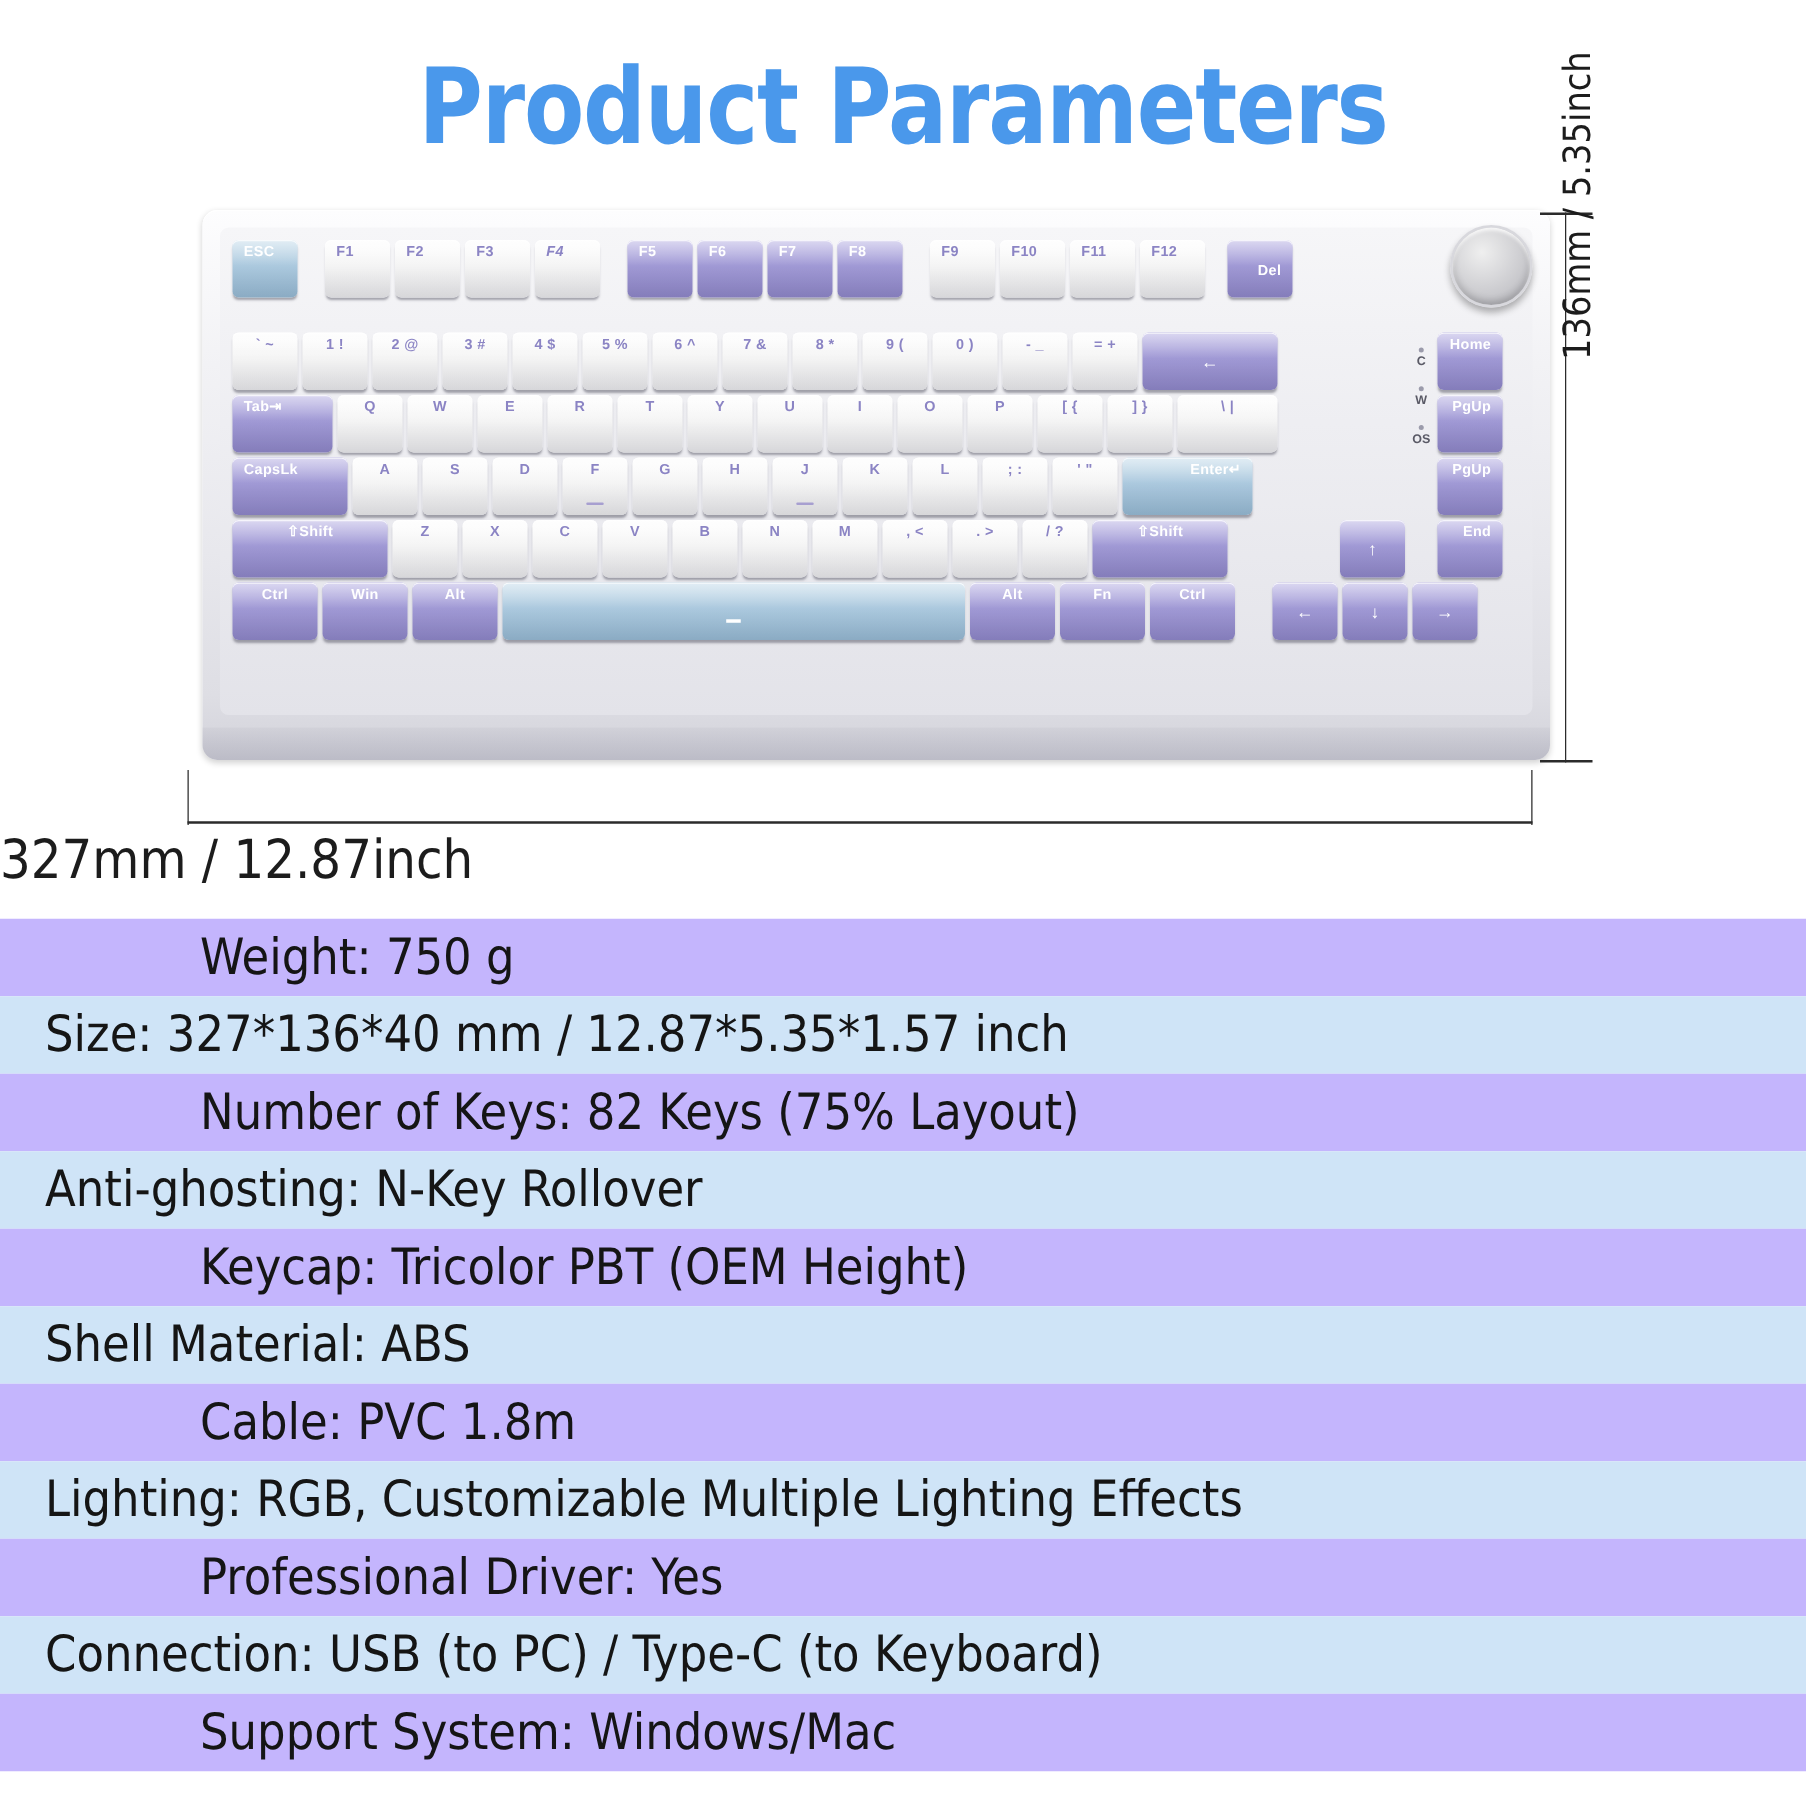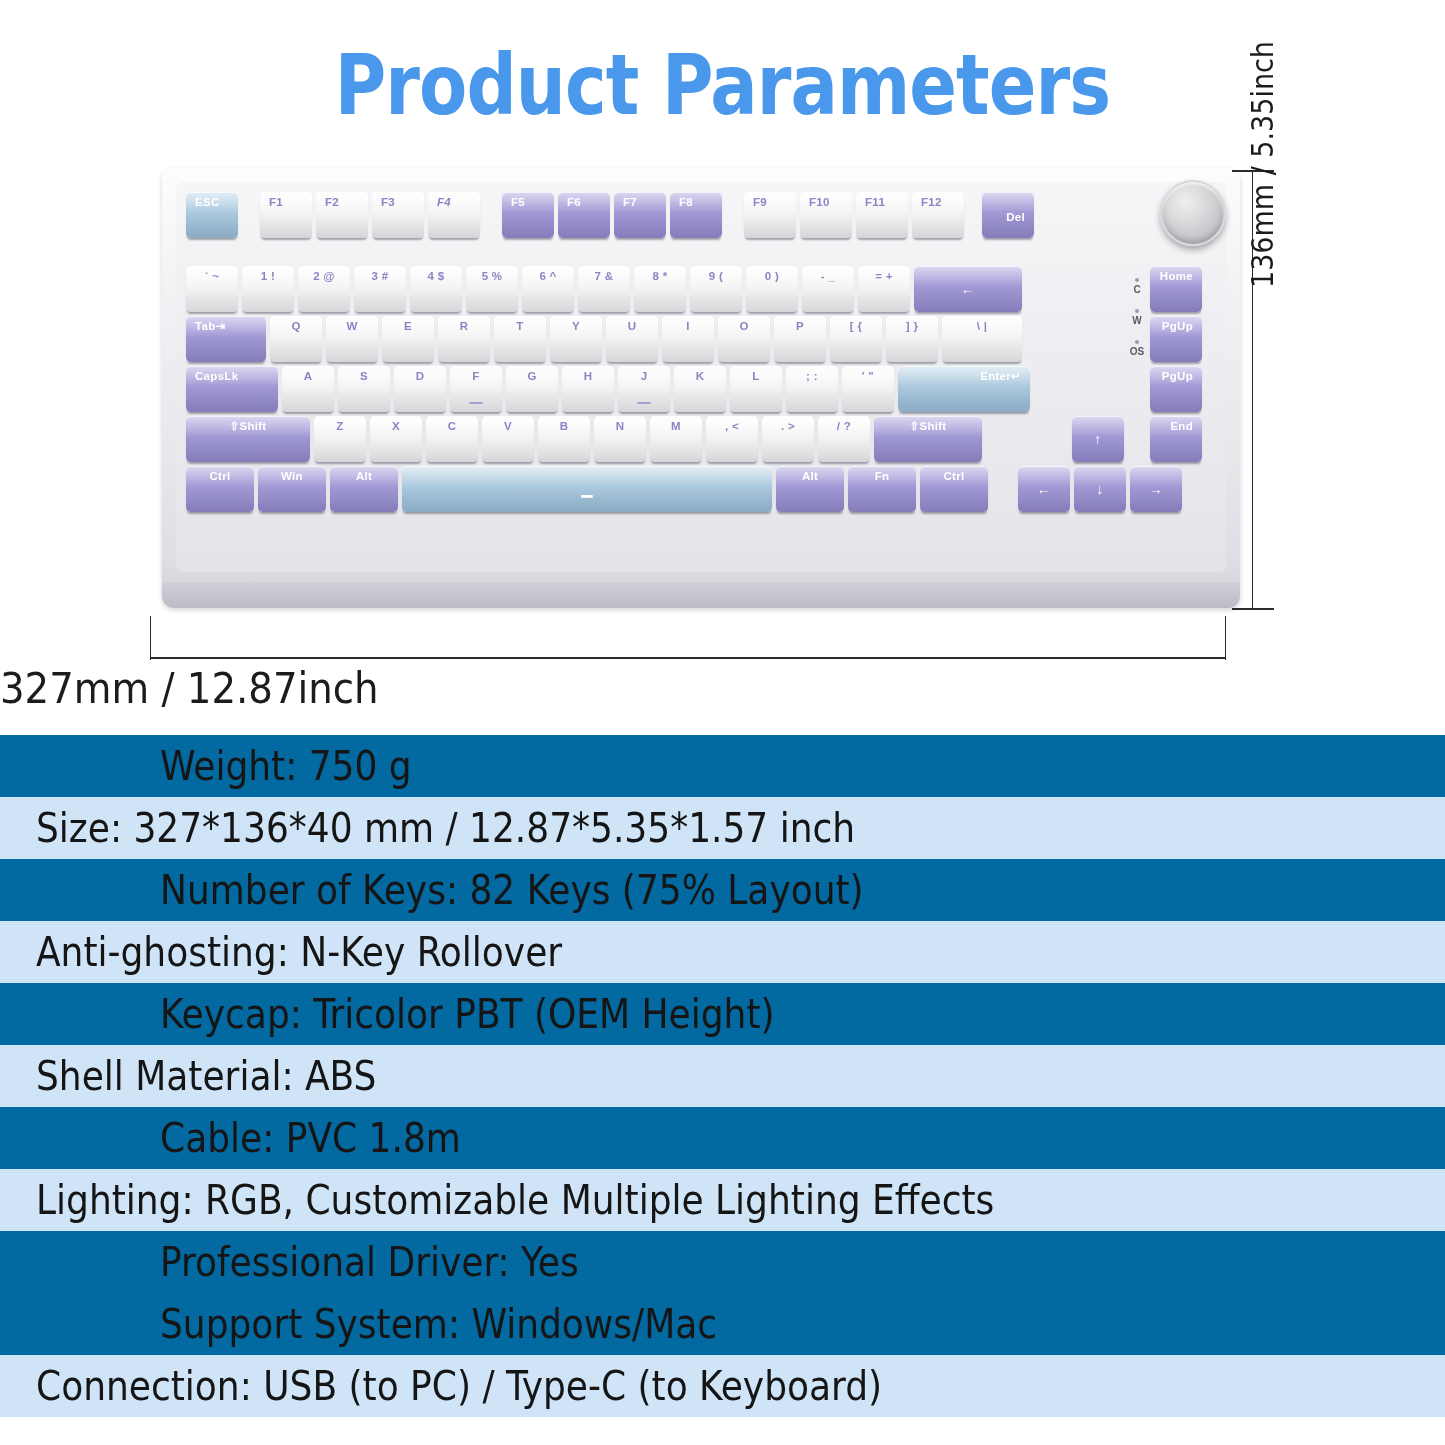"Enter↵" div.key { width: 132px -> 104px }
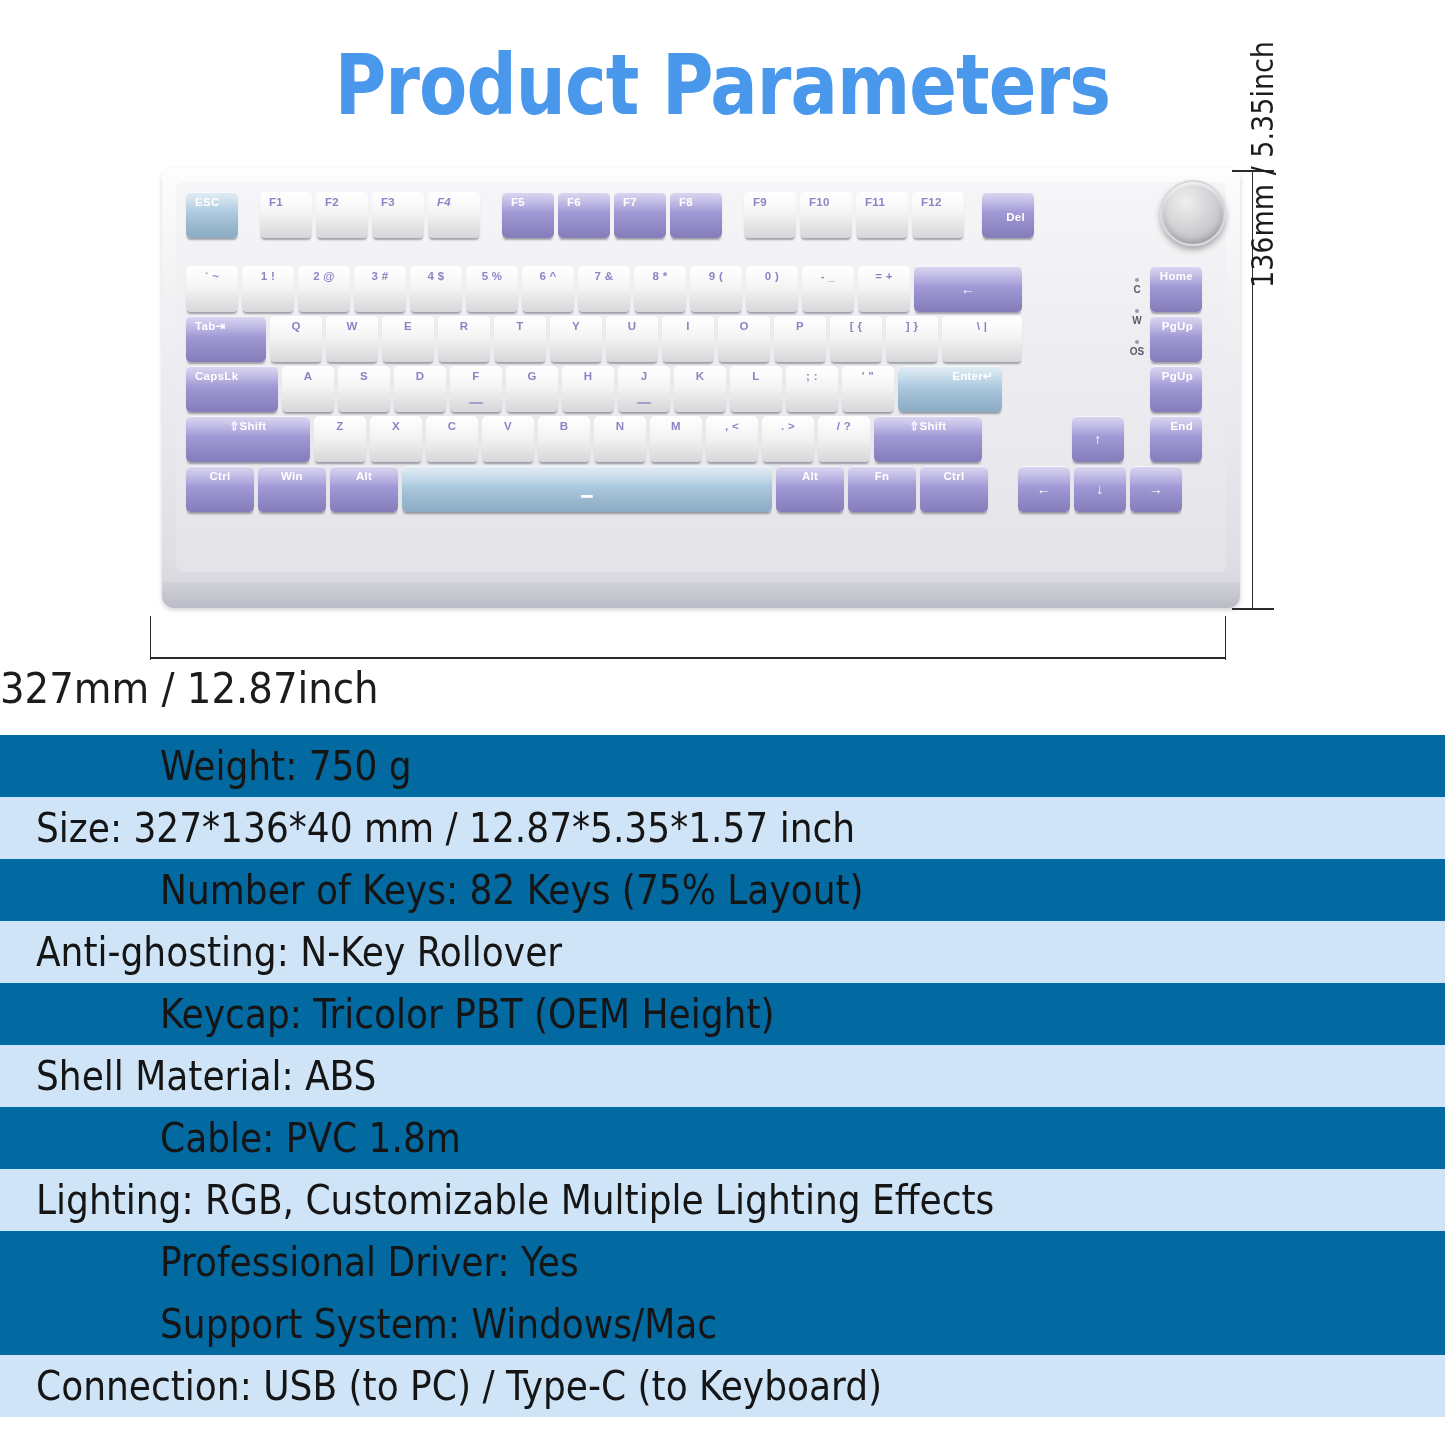"Weight: 750 g" .spec-row.odd { background: #0369a1 -> #c4b5fd }
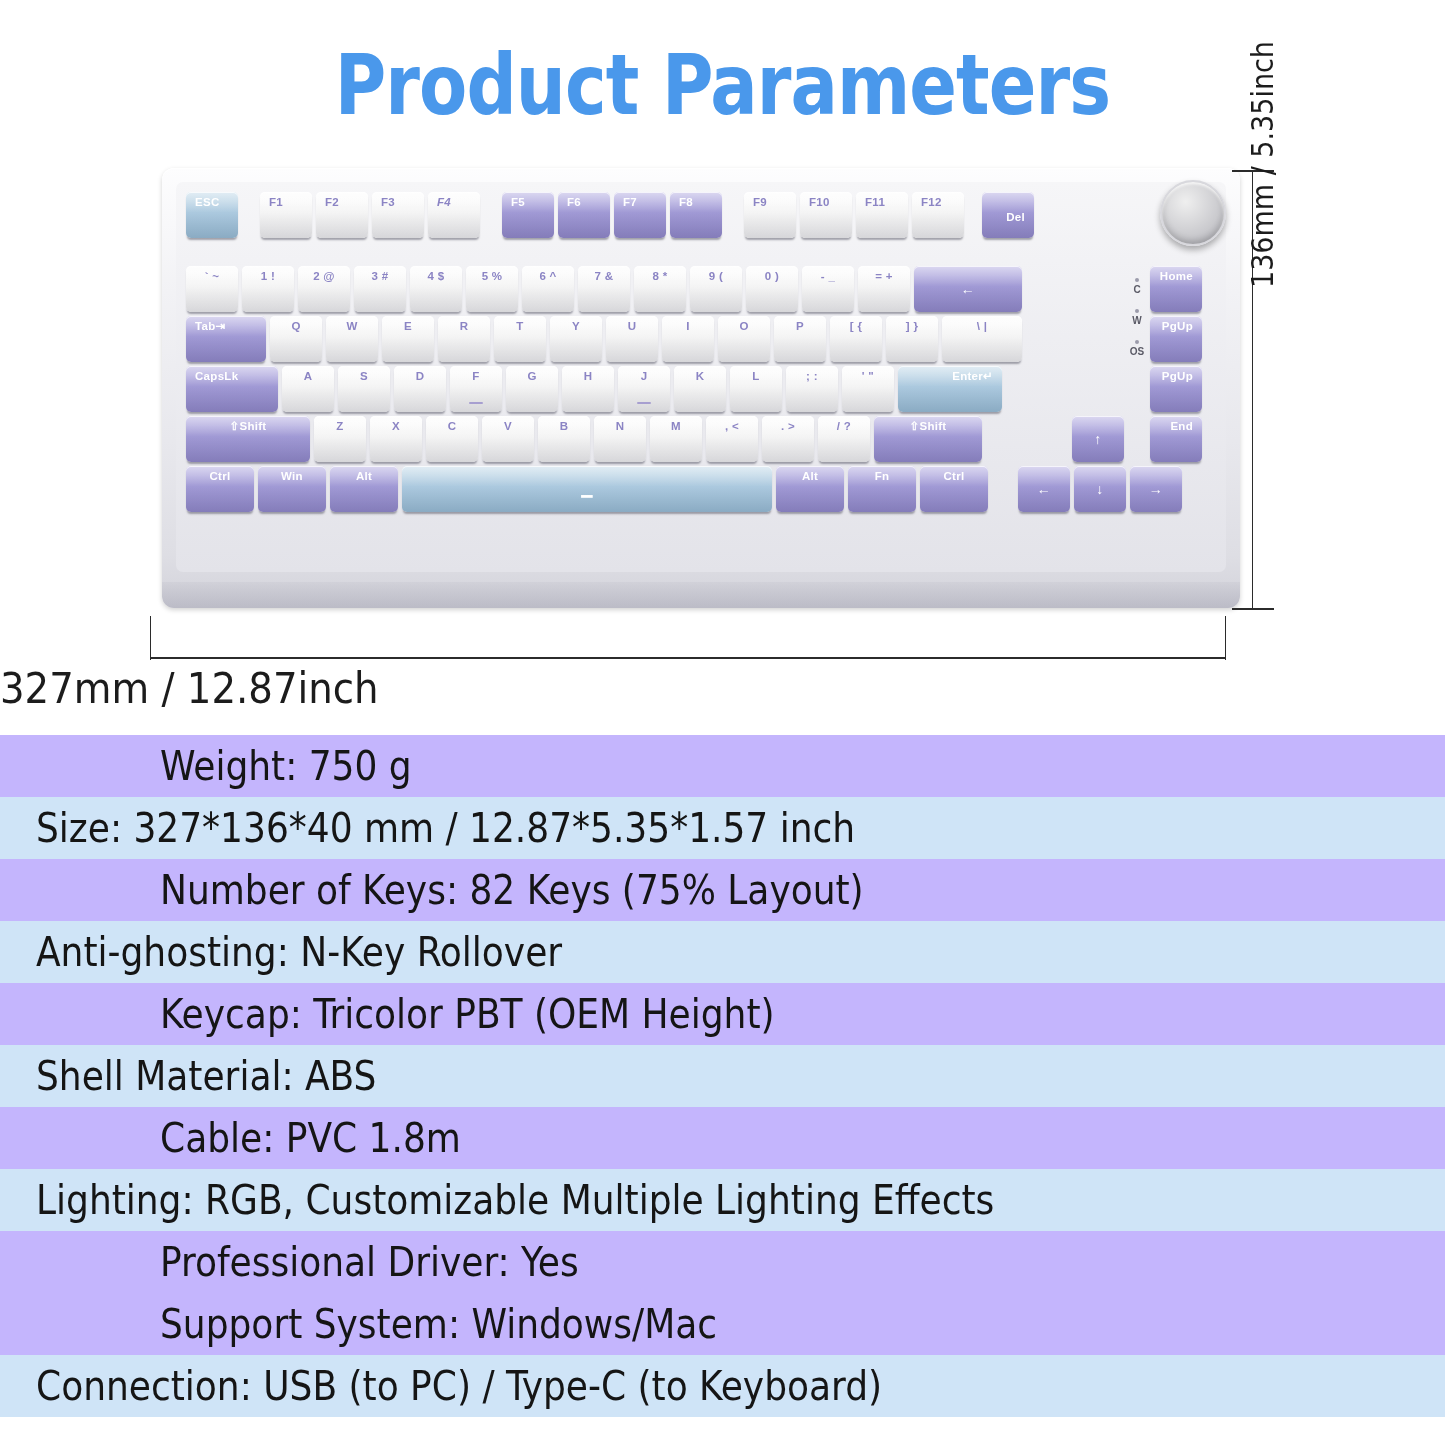"Support System: Windows/Mac" div.spec-row { order: before "Connection: USB (to PC) /" -> after "Connection: USB (to PC) /" }
